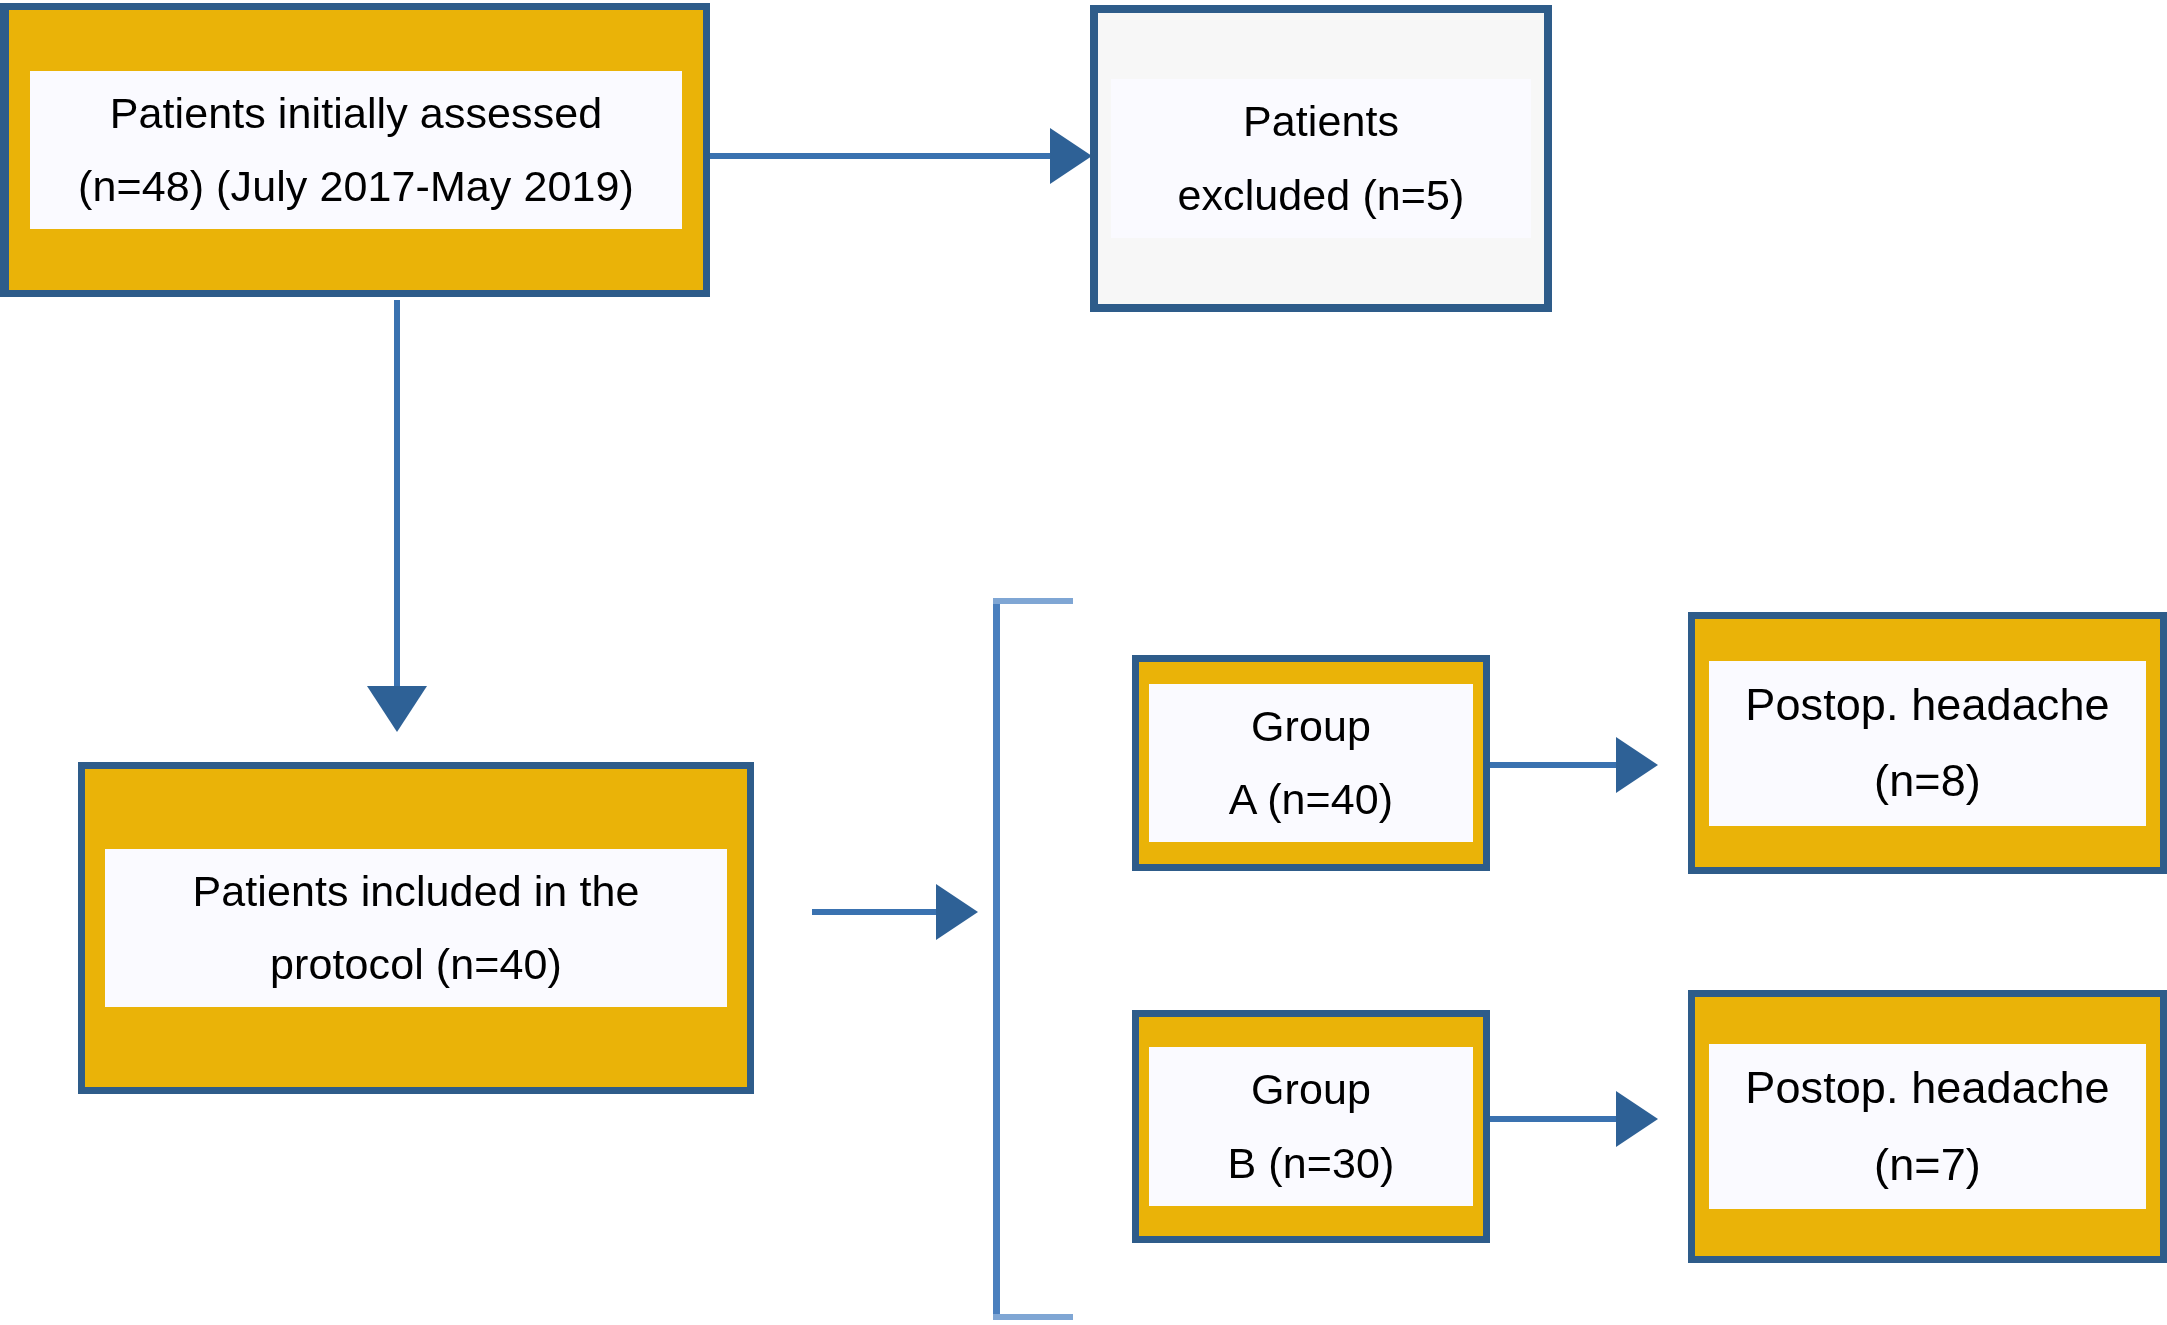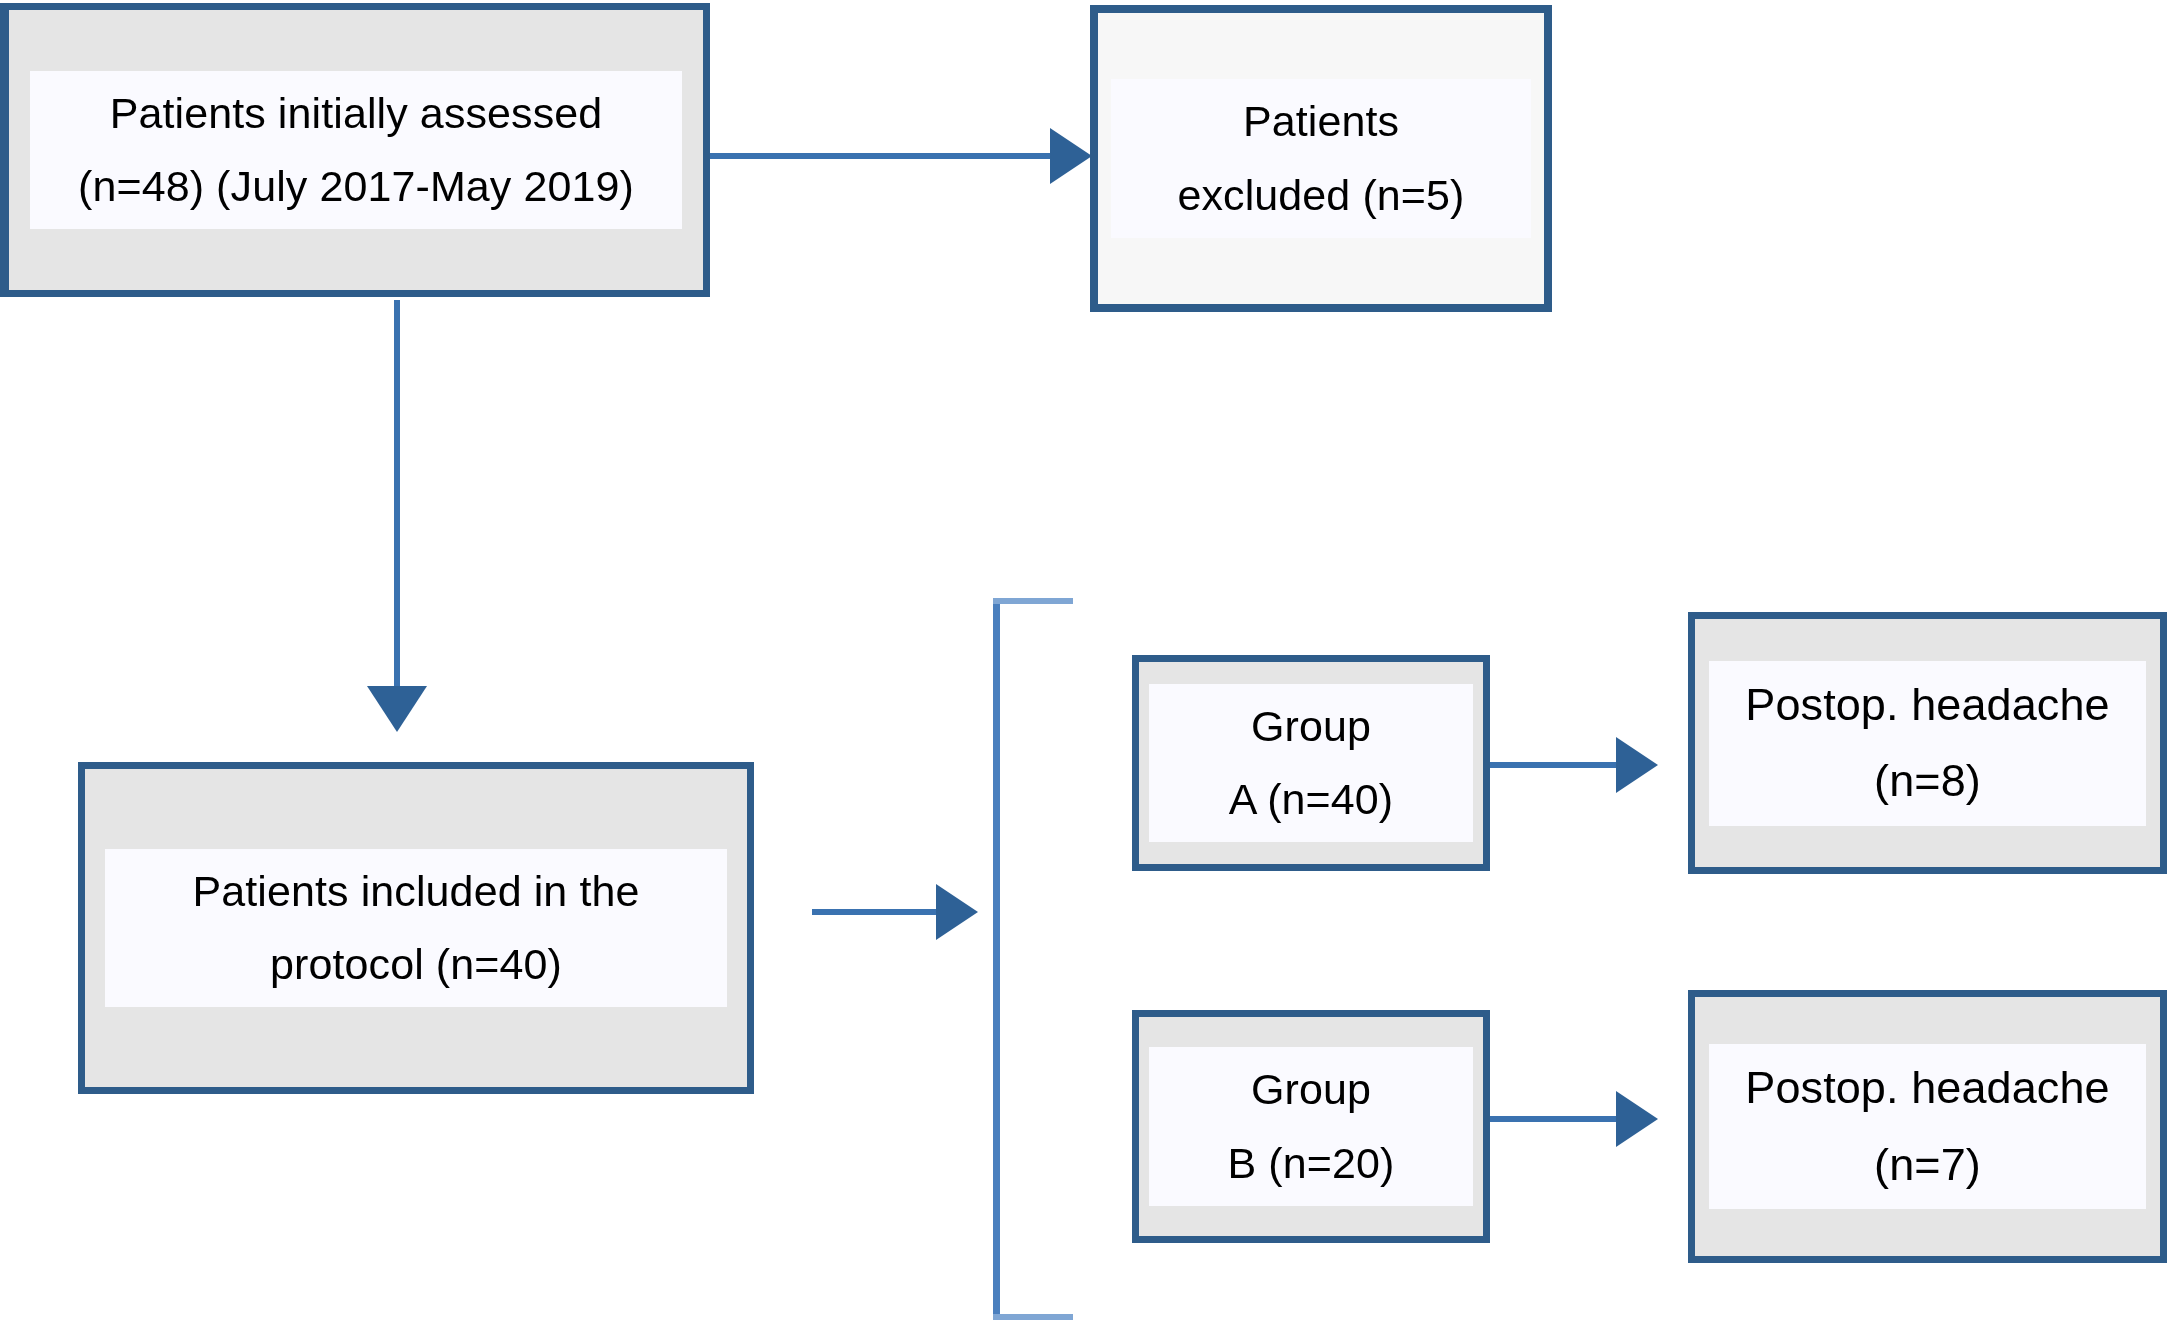"Patients initially assessed" .node { background: #e5e5e5 -> #eab308 }
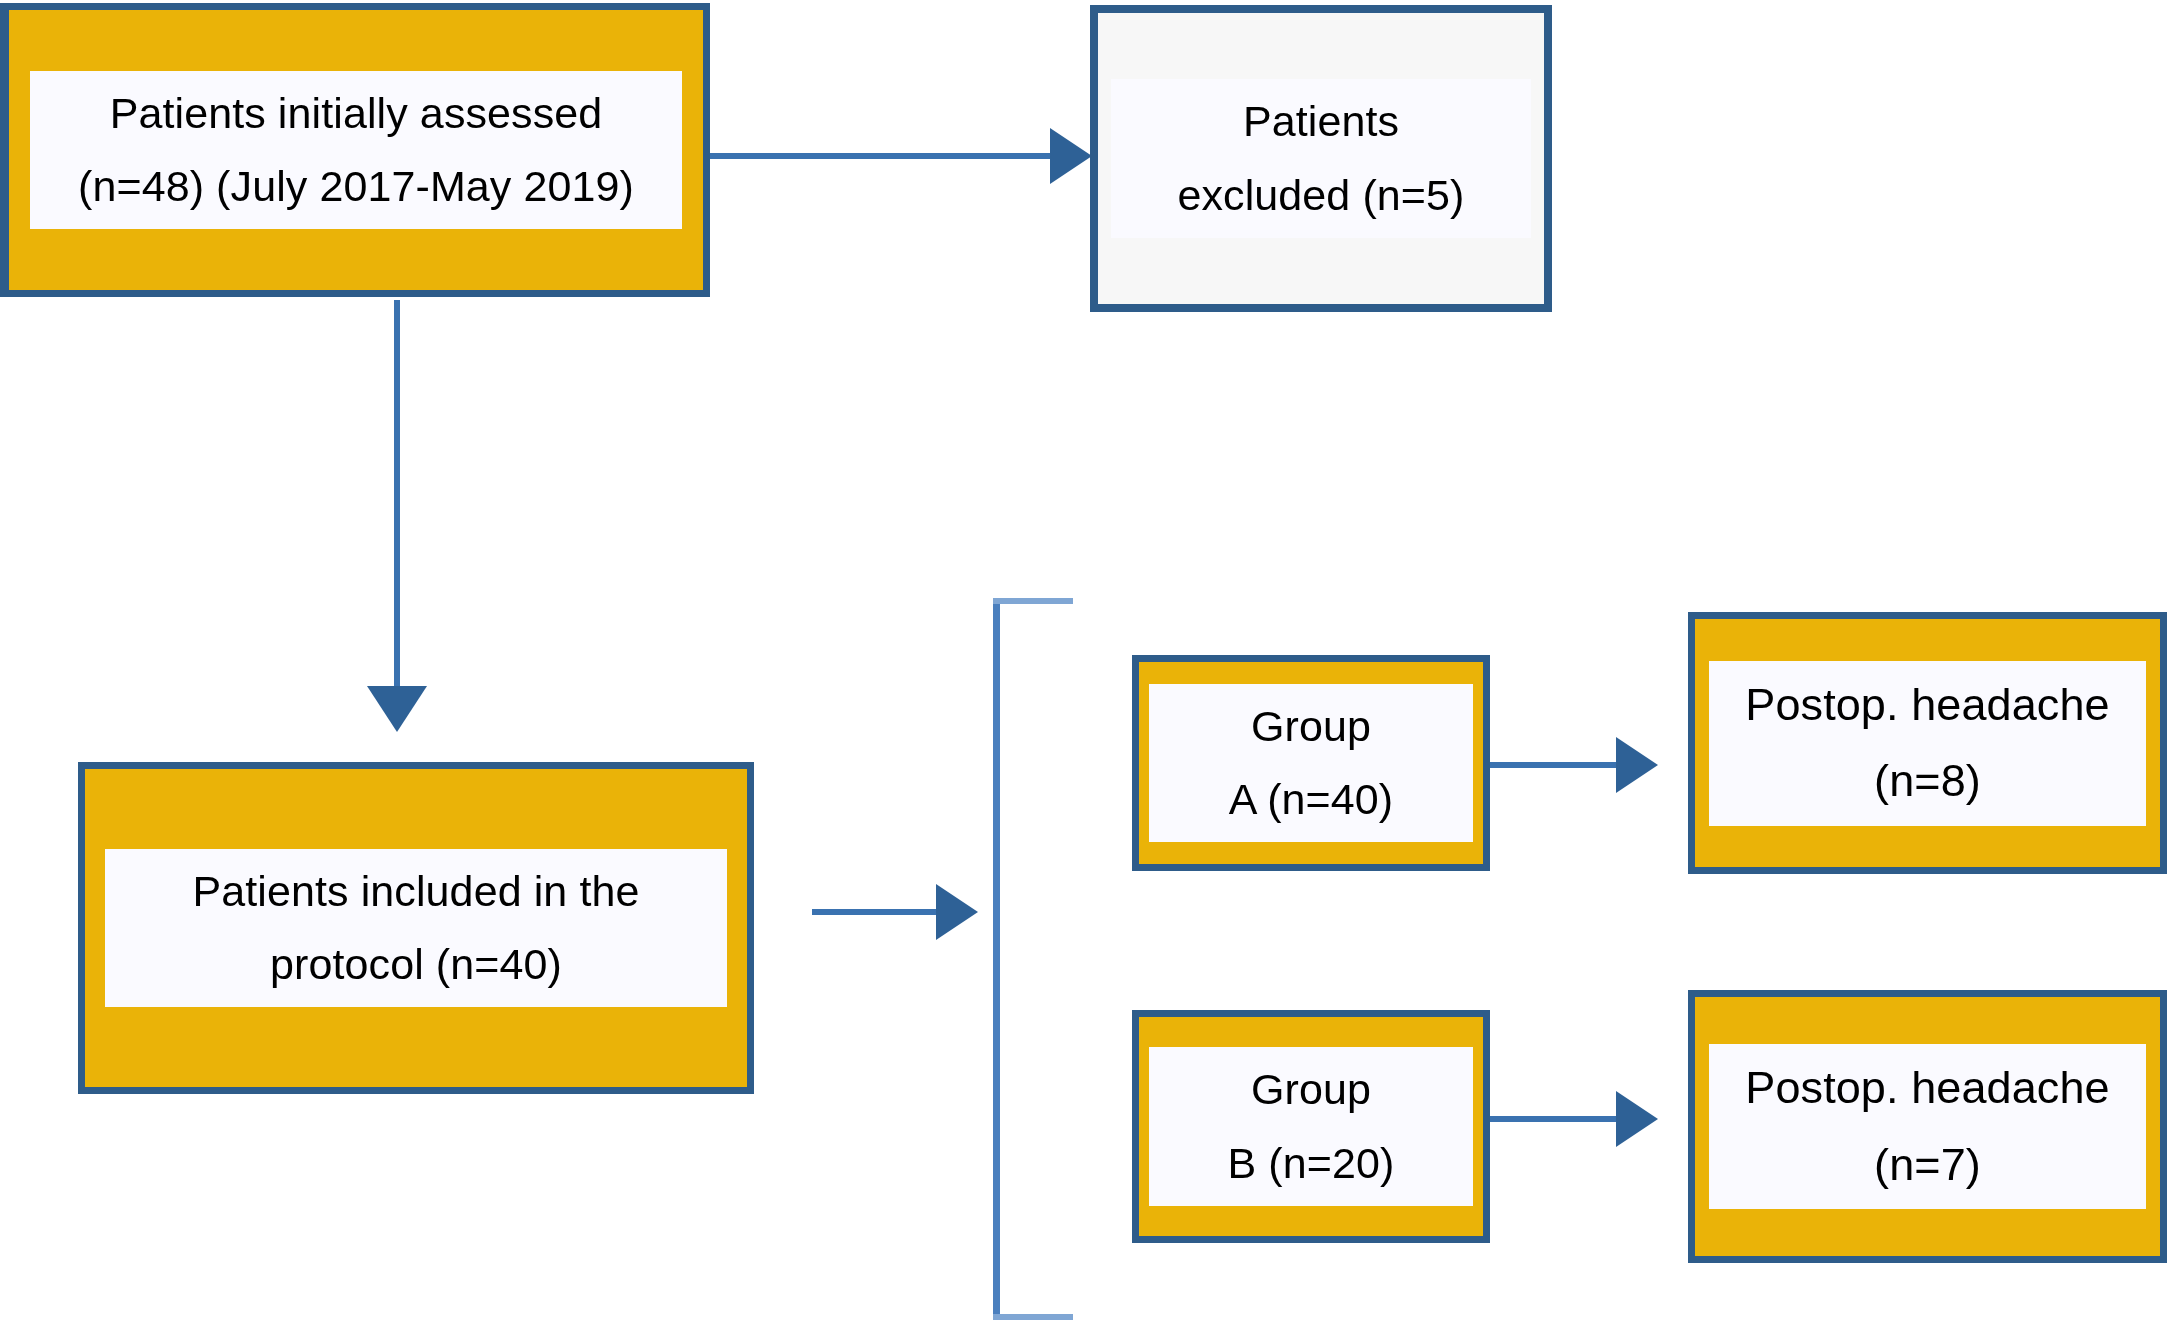"B (n=20)" span.l2 { text: 20 -> 30 }
